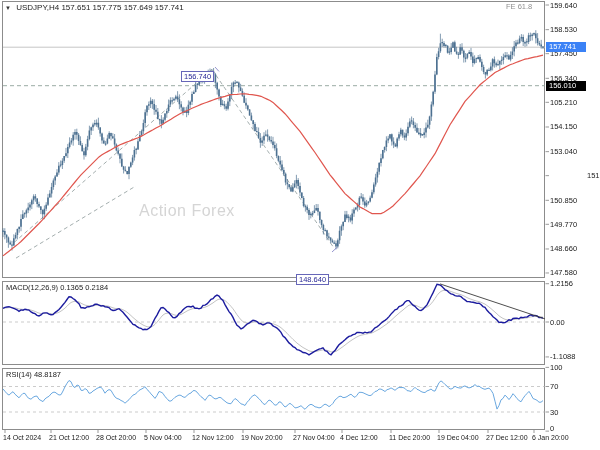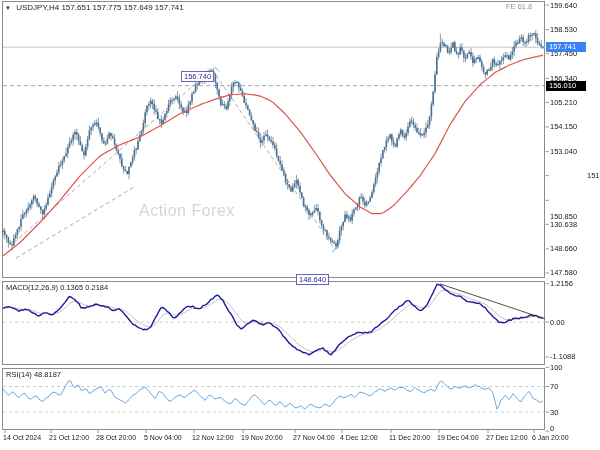"150.850" div.yaxis-lbl { margin-top: 16px -> none }
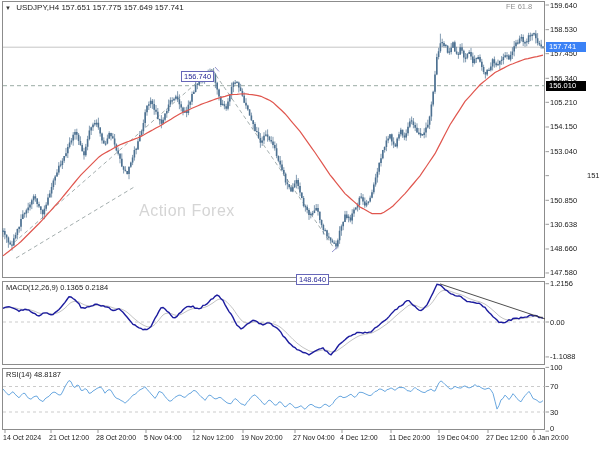"130.638" div.yaxis-lbl { text: 130.638 -> 149.770 }
